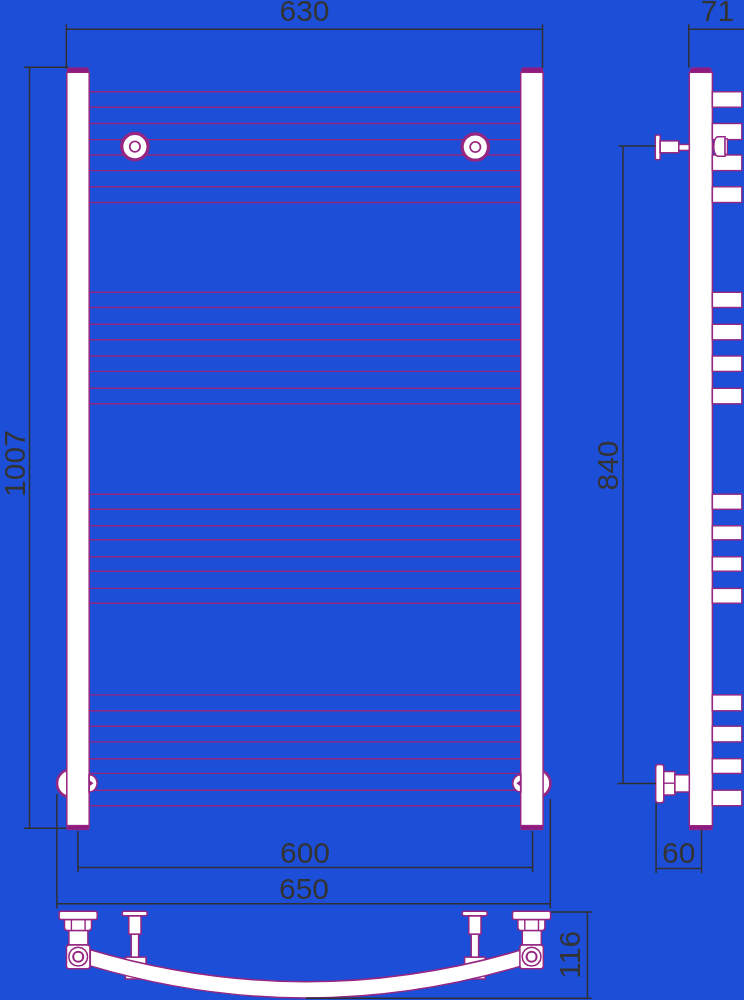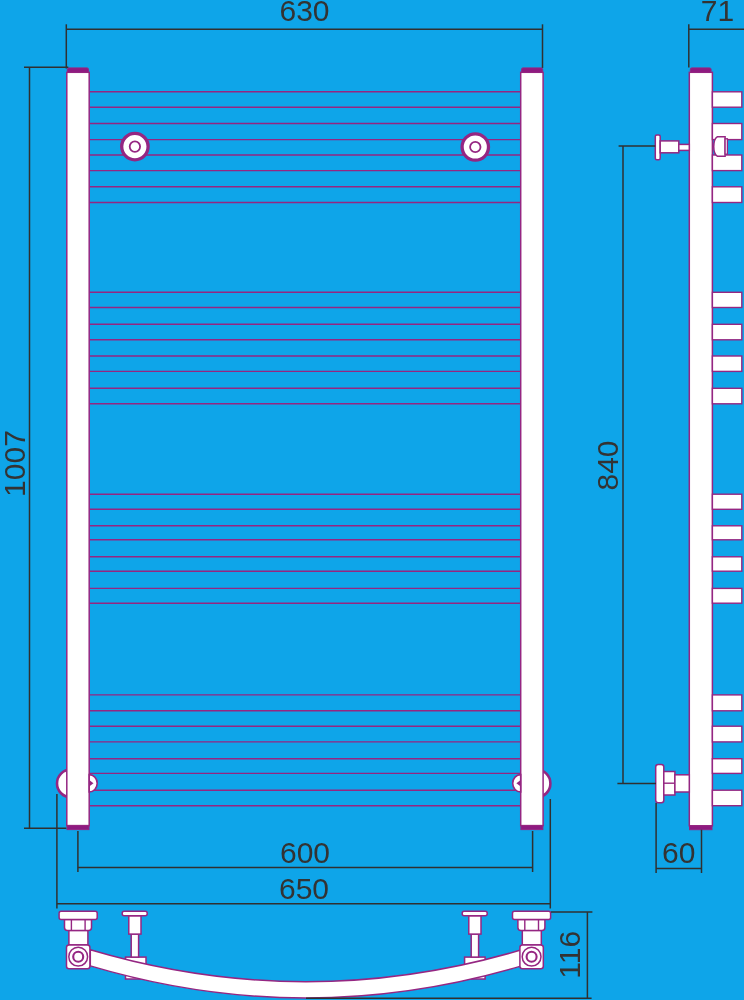"630" #page { background: #0ea5e9 -> #1d4ed8 }
